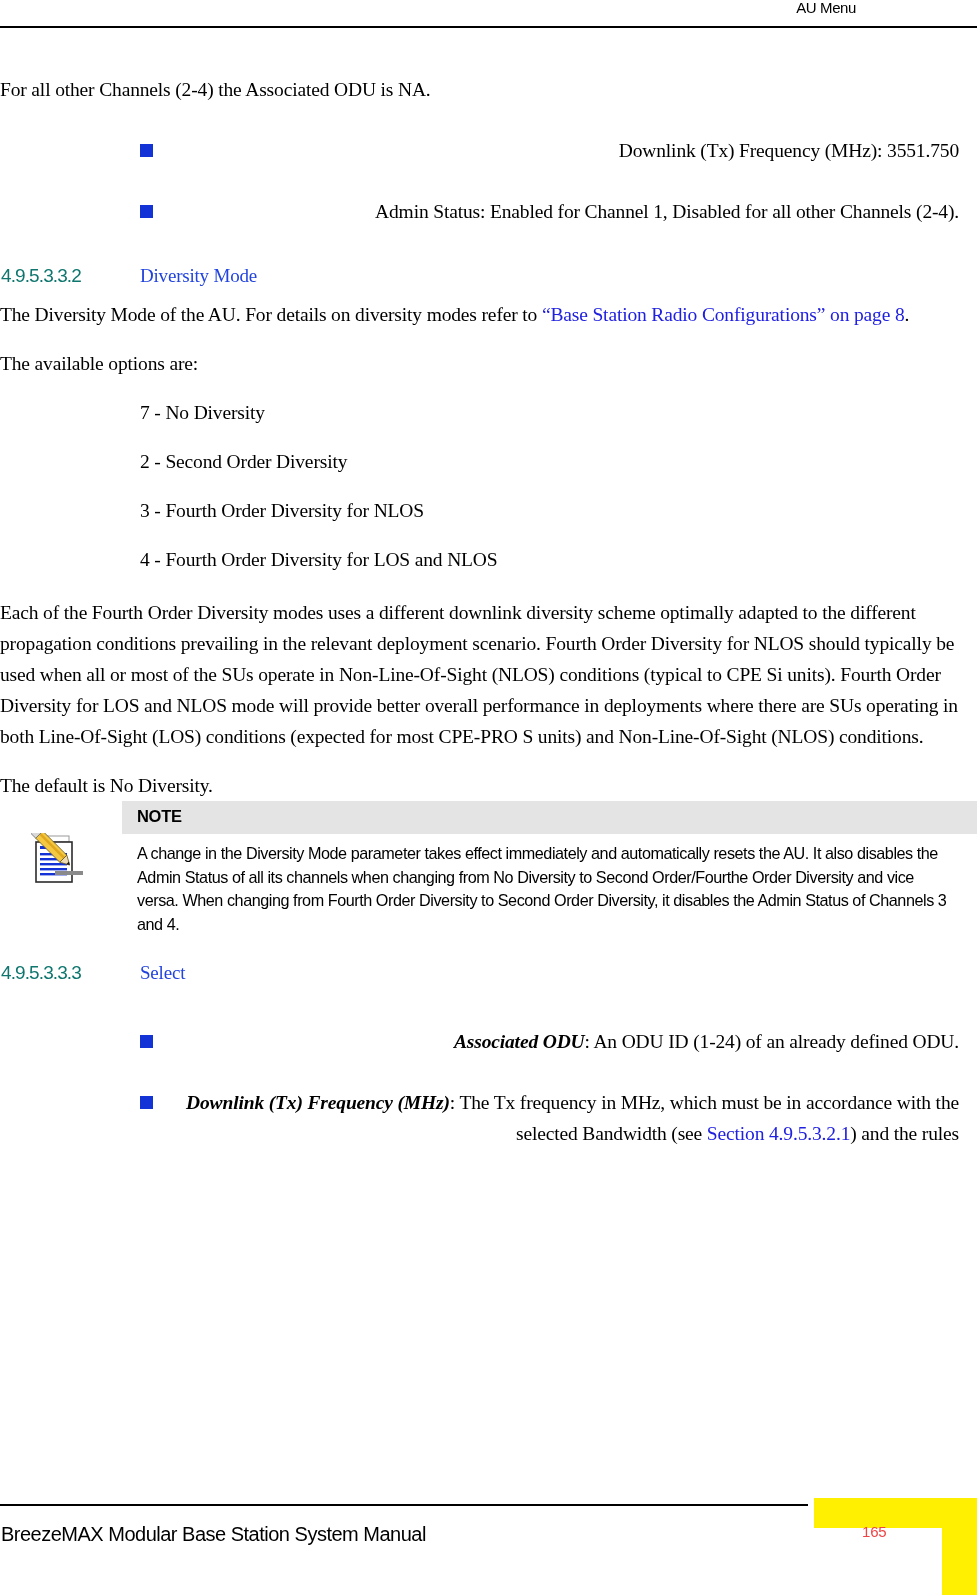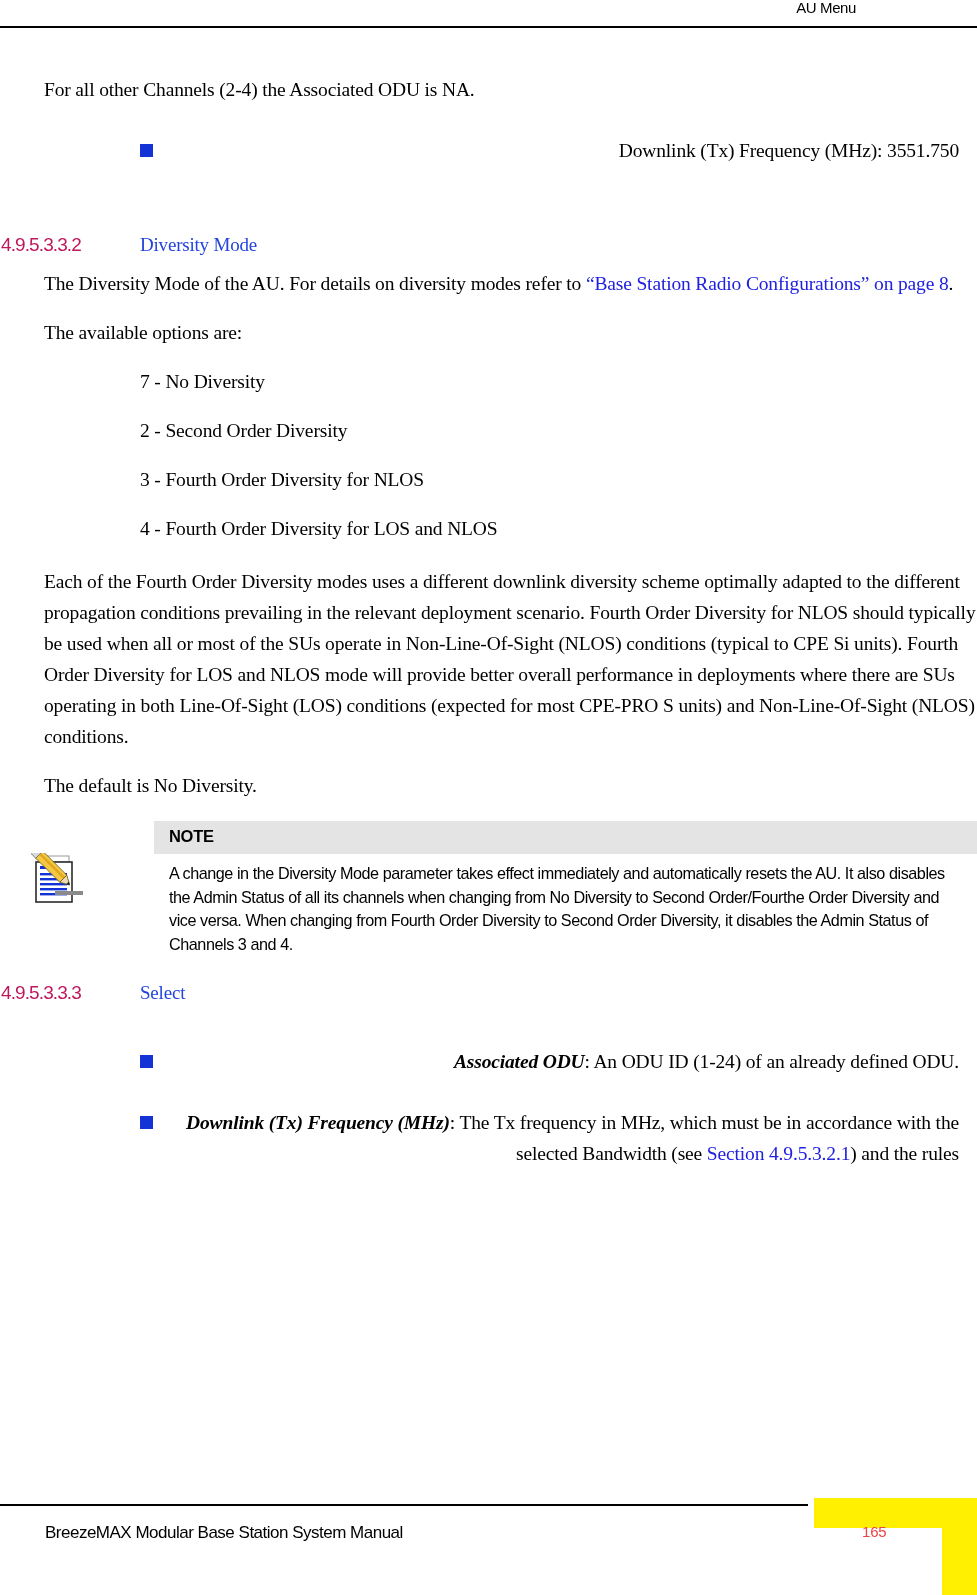"For all other Channels (2-4)" p.body { padding-left: 44px -> none }
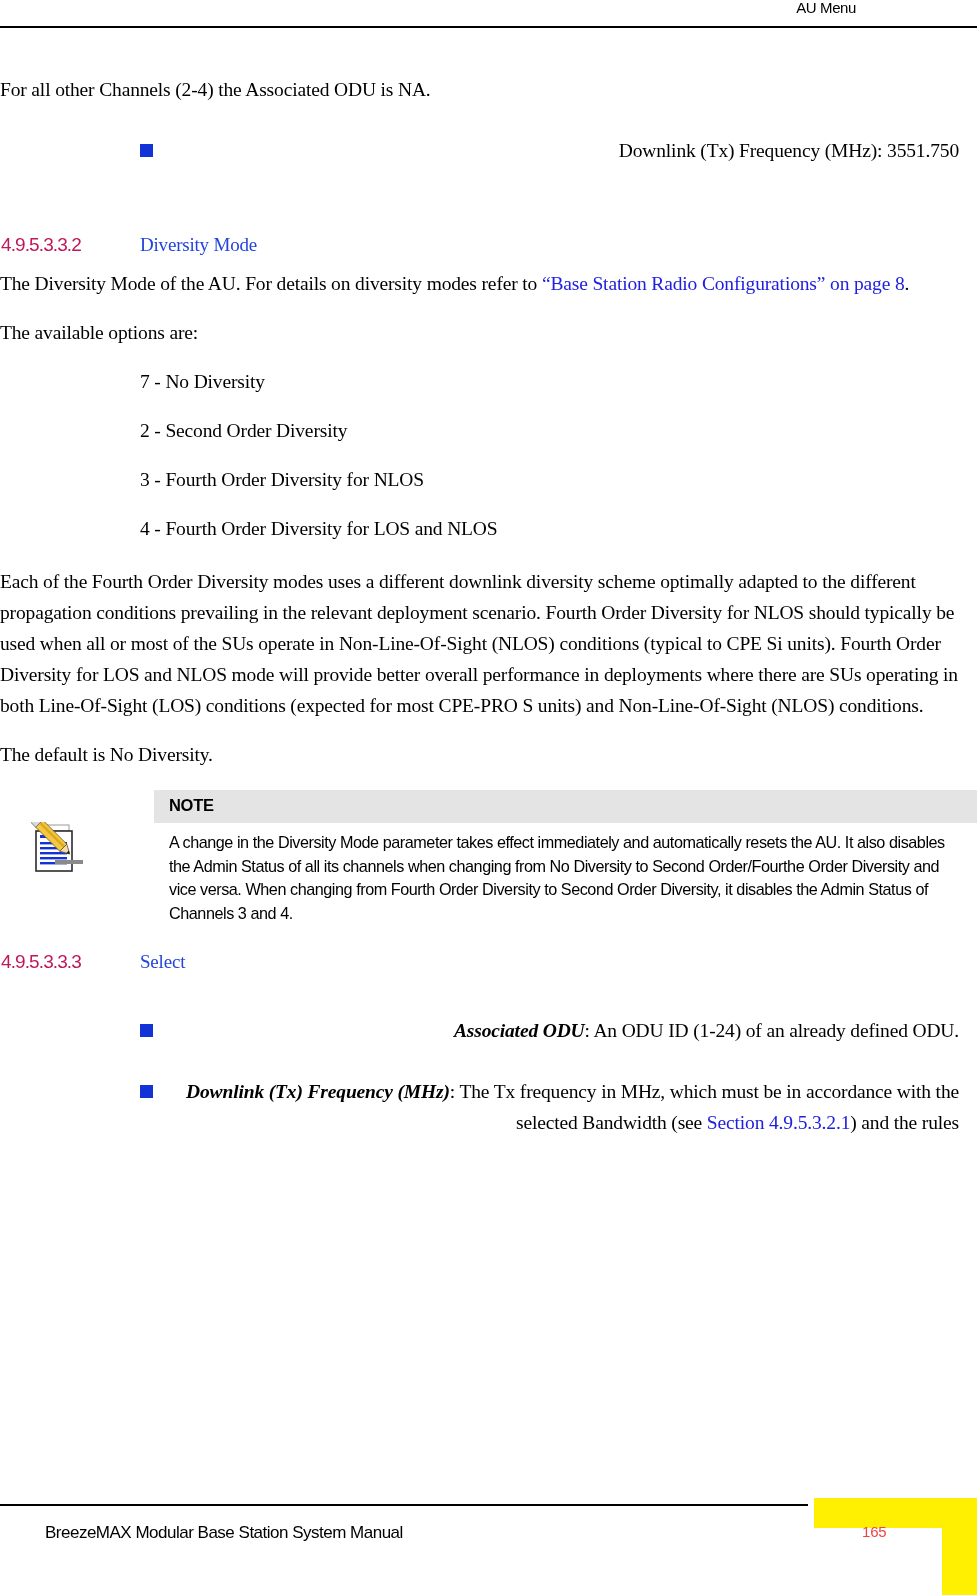"Admin Status: Enabled for Channel" div.bullet-row { html: none -> <div> <span></span> <span>Admin Status: Enabled for Channel 1, Disabled for all other Channels (2-4).</span> </div> }
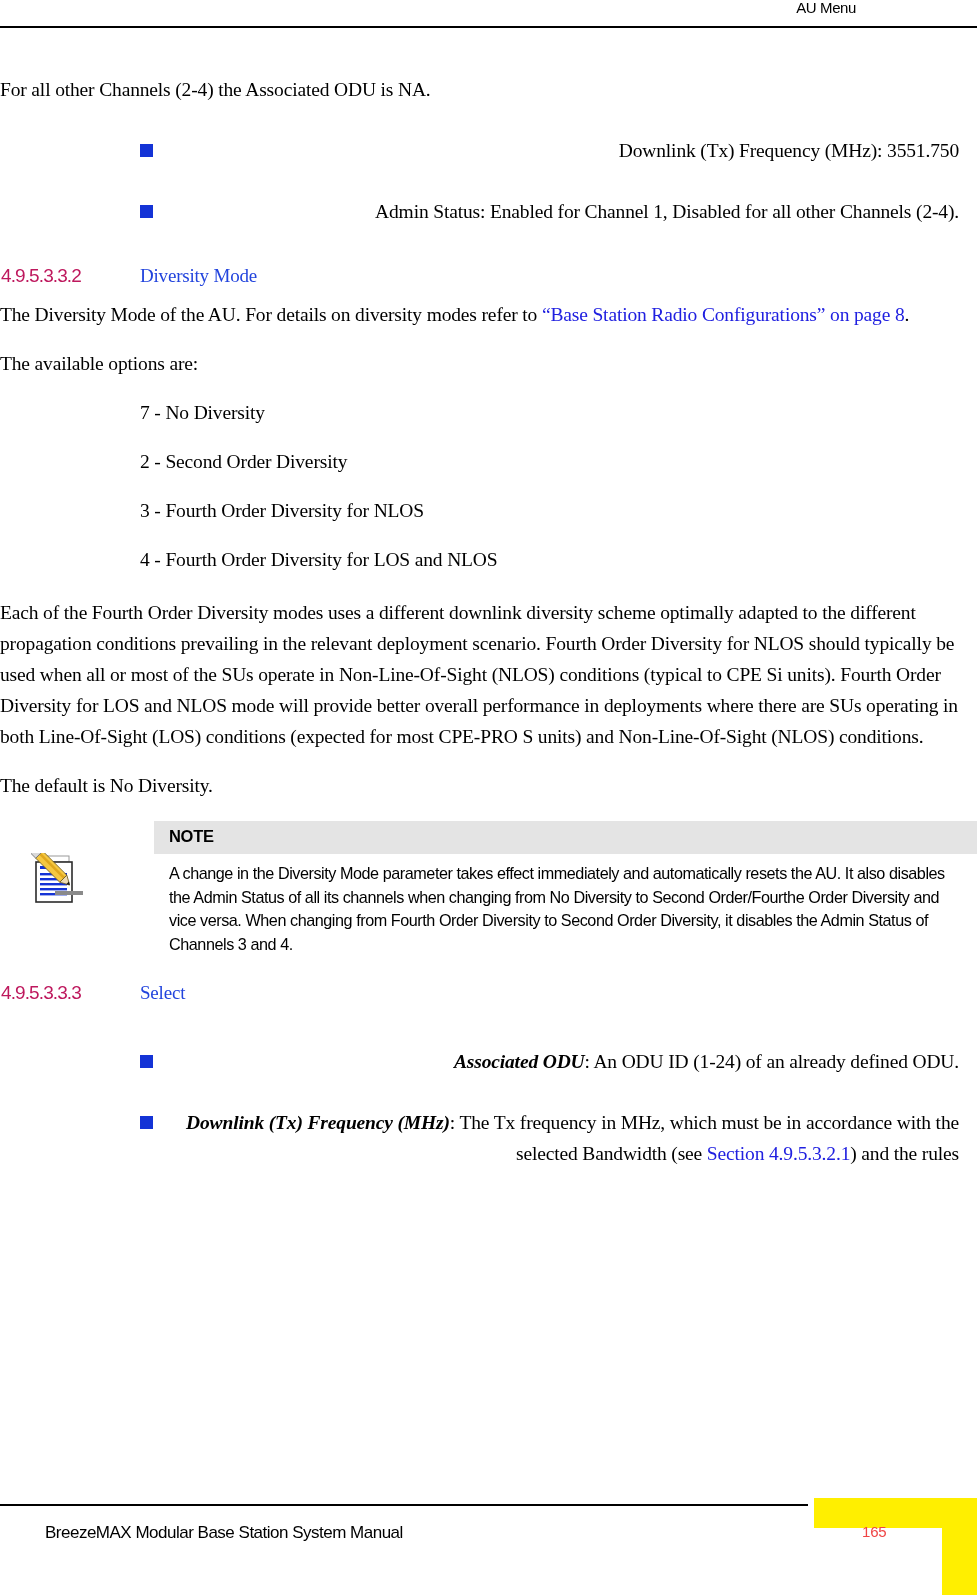"4.9.5.3.3.2" .heading .num { color: #be185d -> #0f766e }
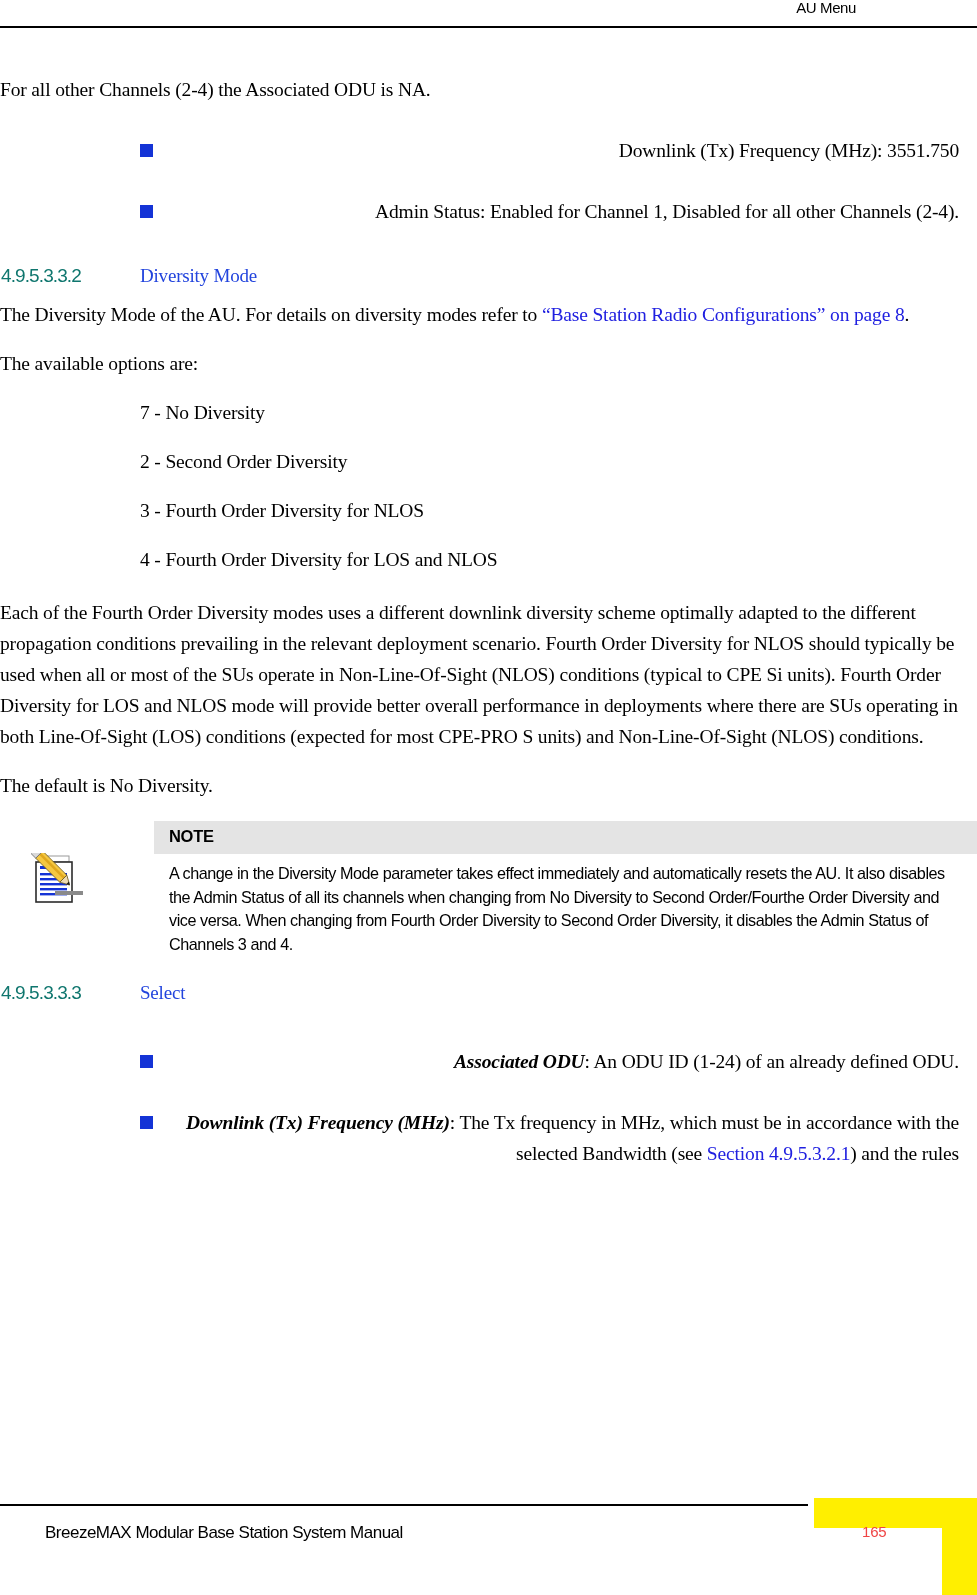"NOTE" .note-wrap { margin-top: 20px -> 0; padding-left: 32px -> none }
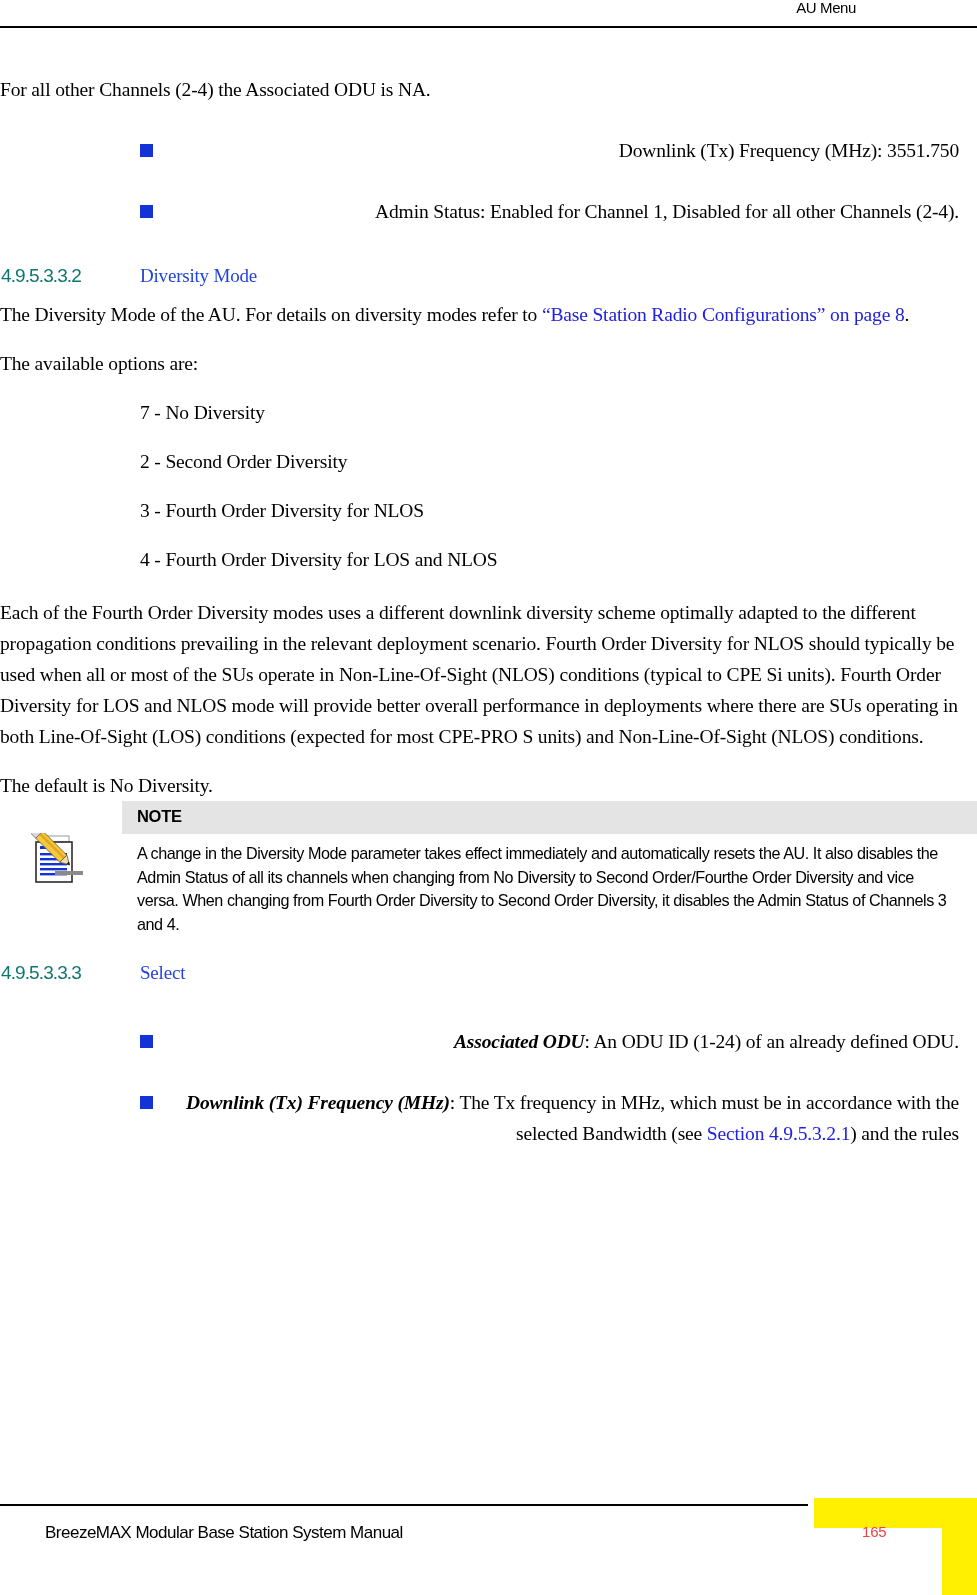"BreezeMAX Modular Base Station System" .footer .f-title { font-size: 17px -> 20px; padding-left: 44px -> none }
